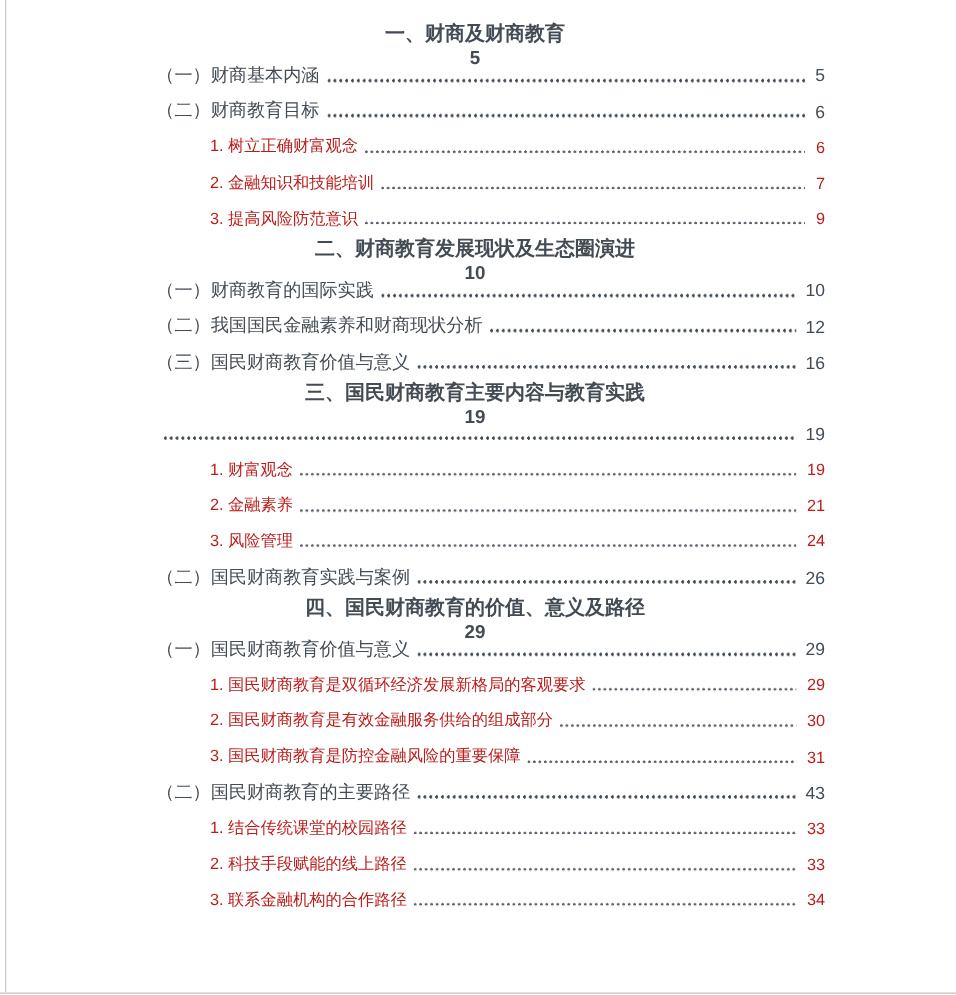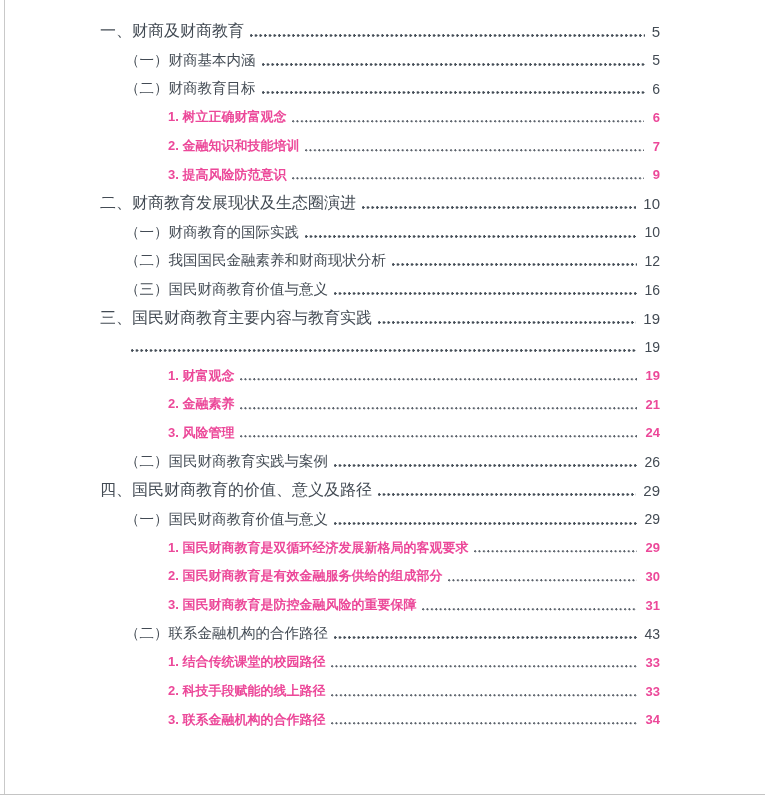"一、财商及财商教育" .lvl1 { flex-direction: none -> column; font-weight: normal -> bold }
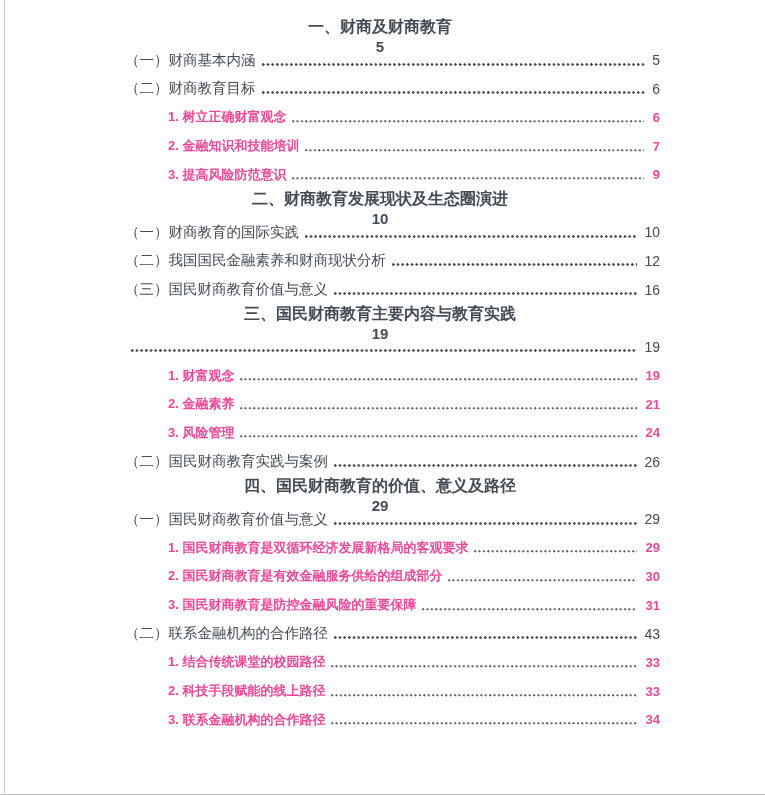"1. 树立正确财富观念" .lvl3 { color: #ec4899 -> #b91c1c; font-weight: bold -> normal }
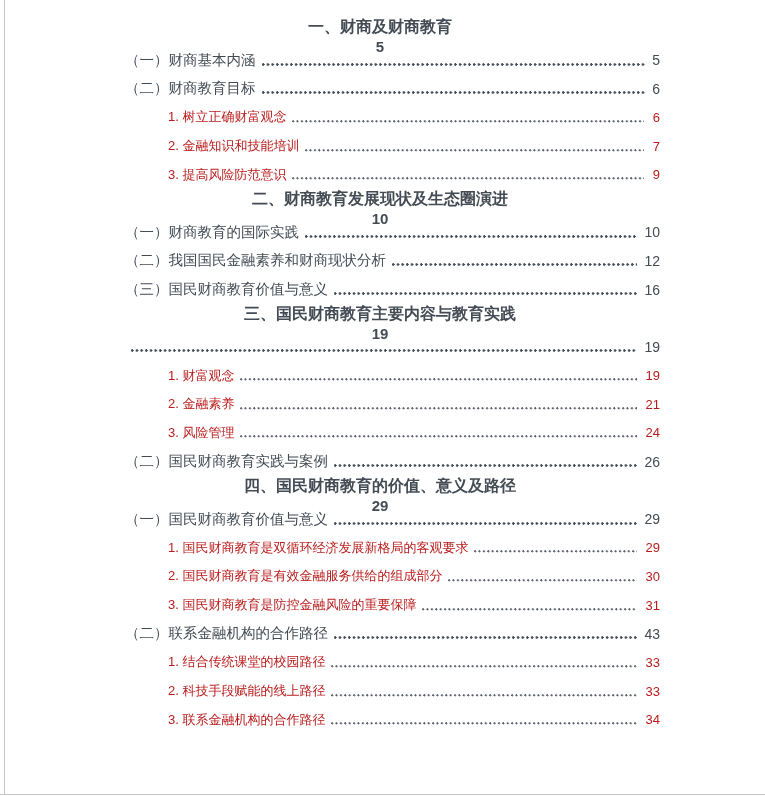"（二）联系金融机构的合作路径" span.lbl { text: 联系金融机构的合作 -> 国民财商教育的主要 }
